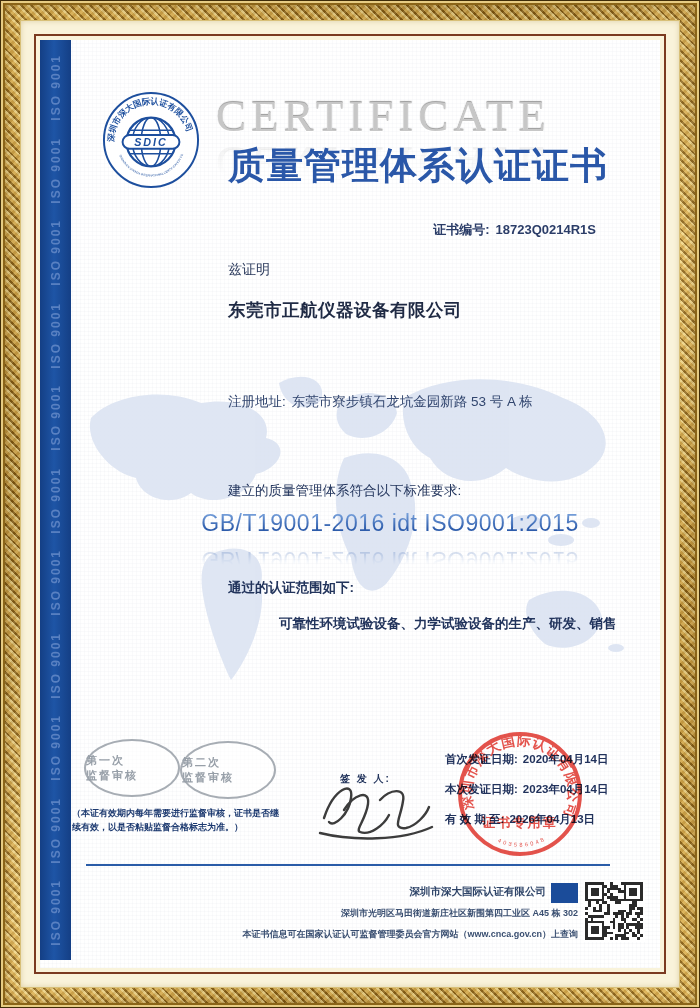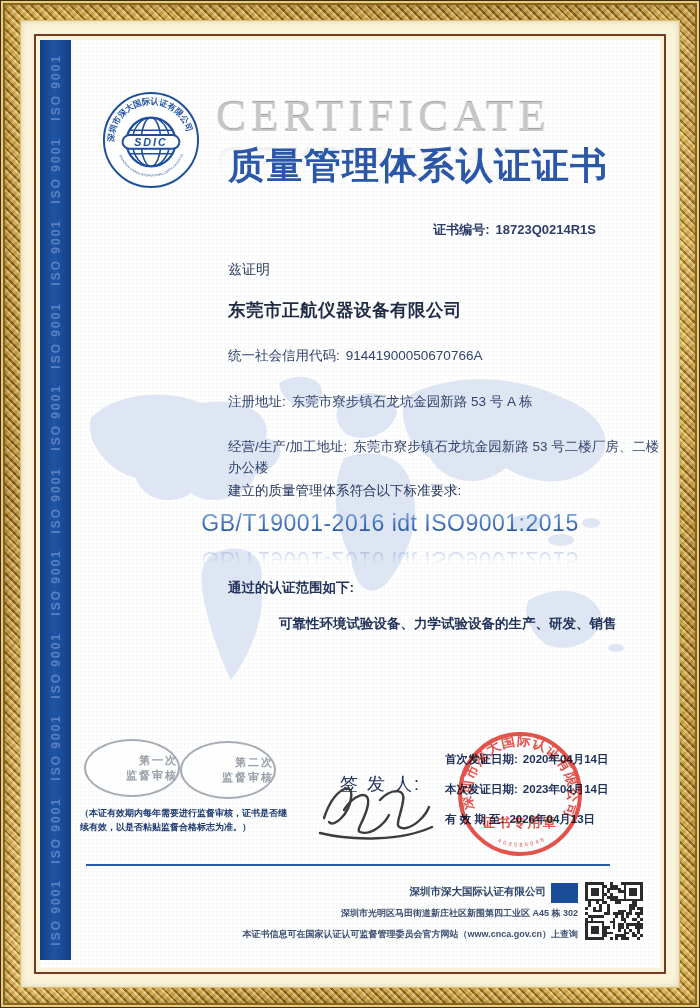"统一社会信用代码: 91441900050670766A" div.body-line { html: <div> <span>统一社会信用代码:</span><span>91441900050670766A</span> </div> -> none }
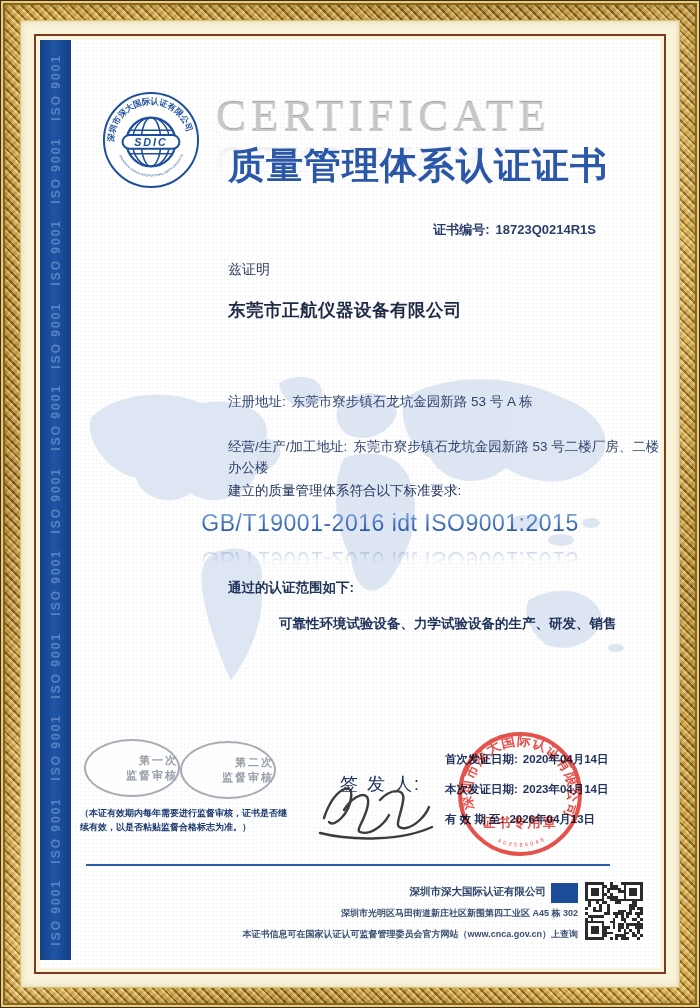"经营/生产/加工地址: 东莞市寮步镇石龙坑金园新路 53 号二楼厂房、二楼办公楼" div.body-line { html: <div> <span>经营/生产/加工地址:</span><span>东莞市寮步镇石龙坑金园新路 53 号二楼厂房、二楼办公楼</span> </div> -> none }
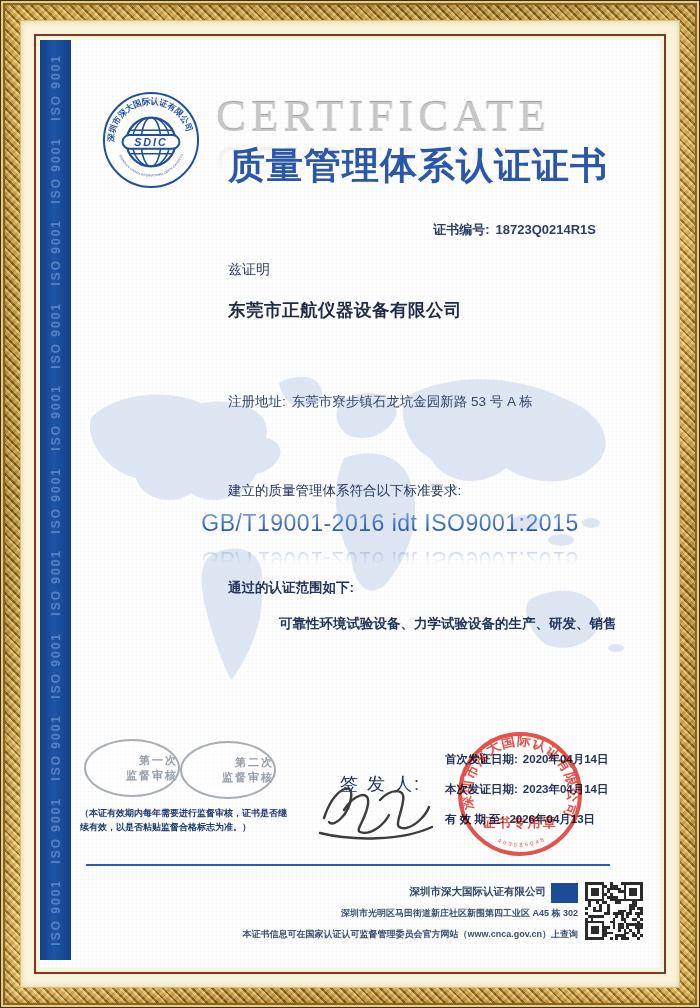"第一次" .oval { align-items: flex-end -> flex-start }
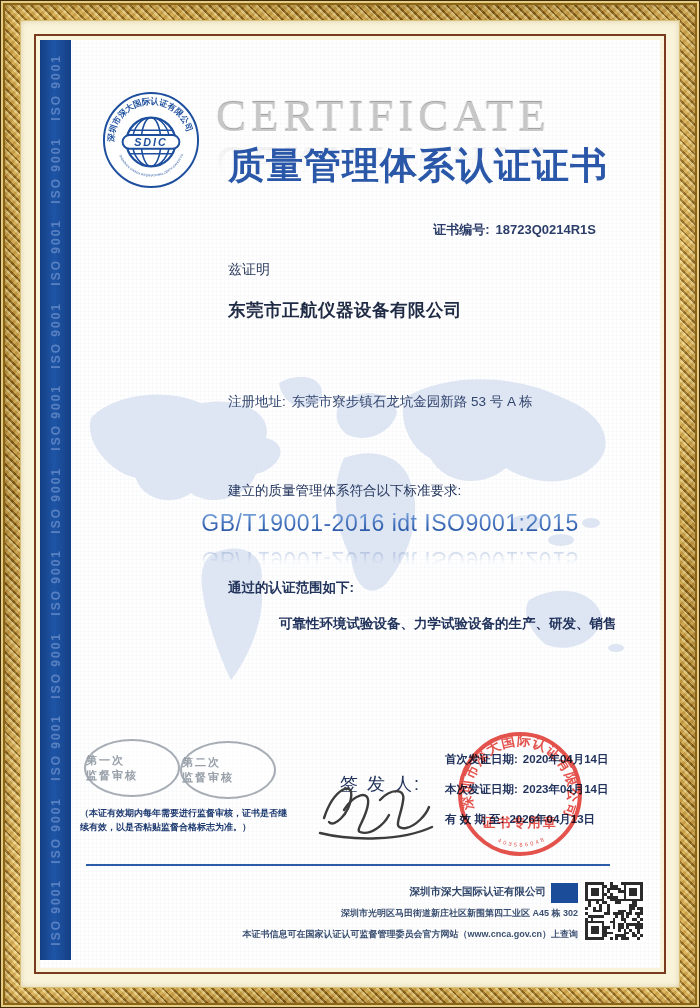"签 发 人:" .issuer-label { font-size: 18px -> 10px; font-weight: normal -> bold }
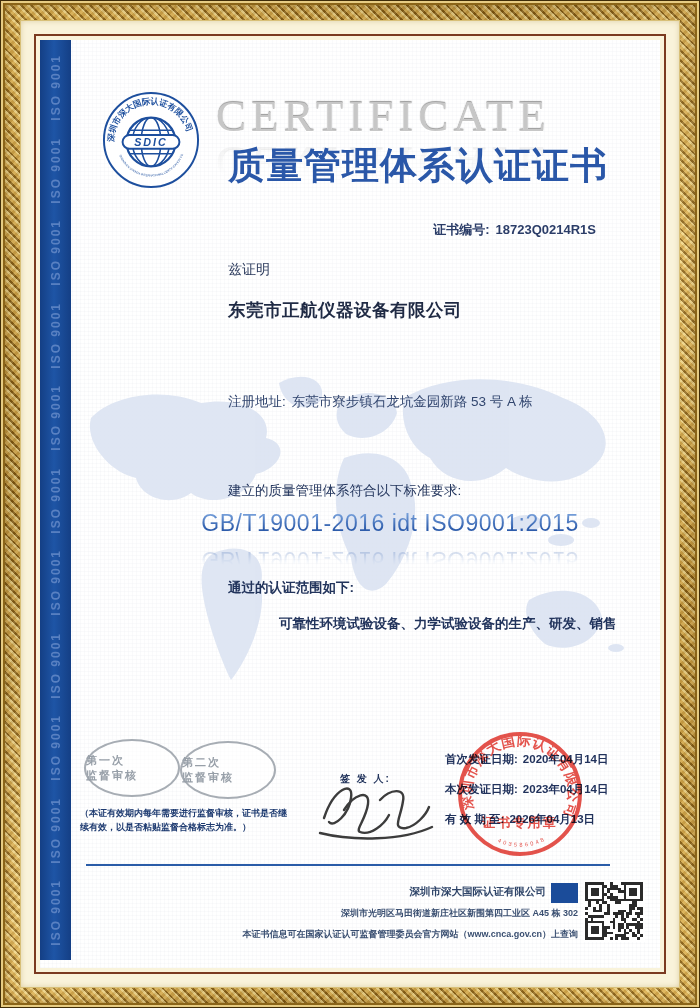"（本证有效期内每年需要进行监督审核，证书是否继续有效，以是否粘贴监督合格标志为准" .note { left: 40px -> 32px }
